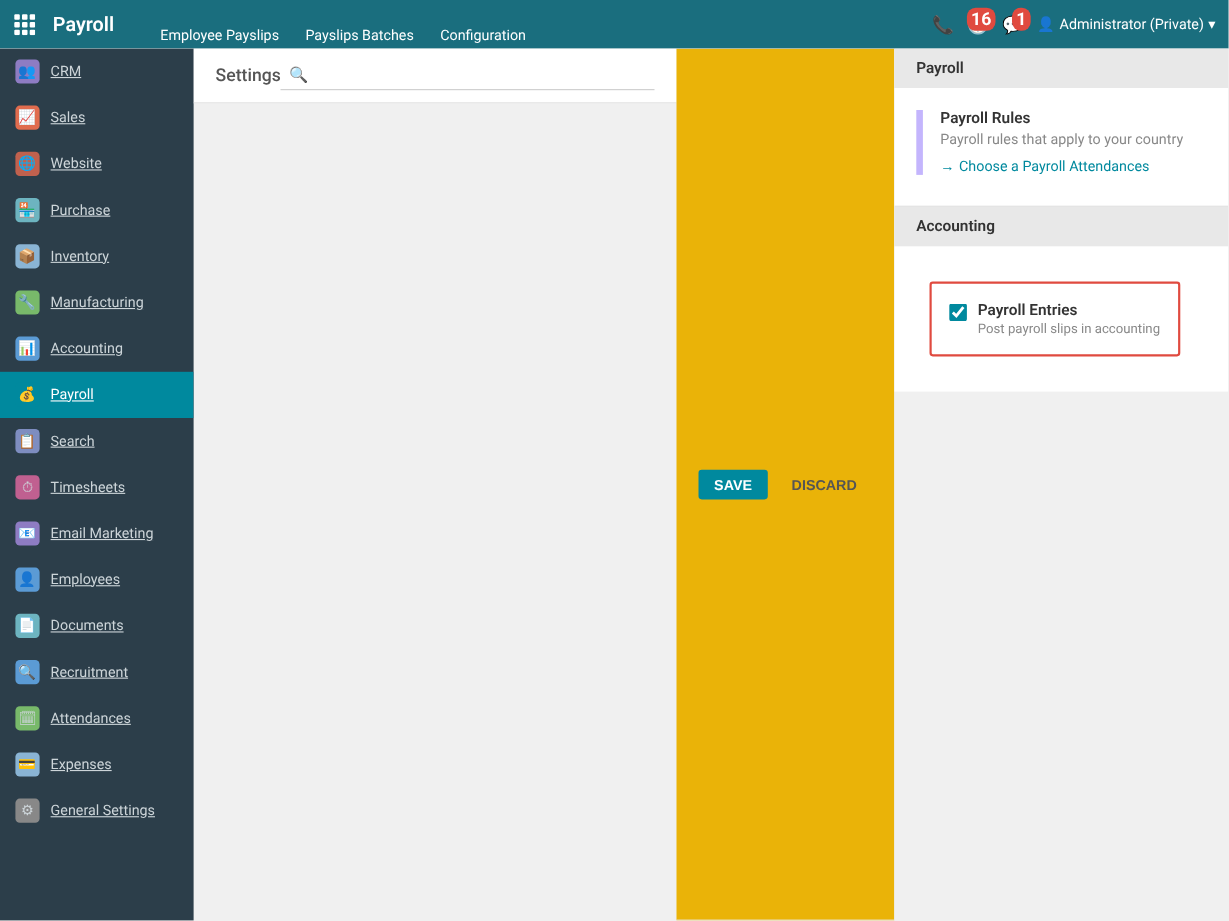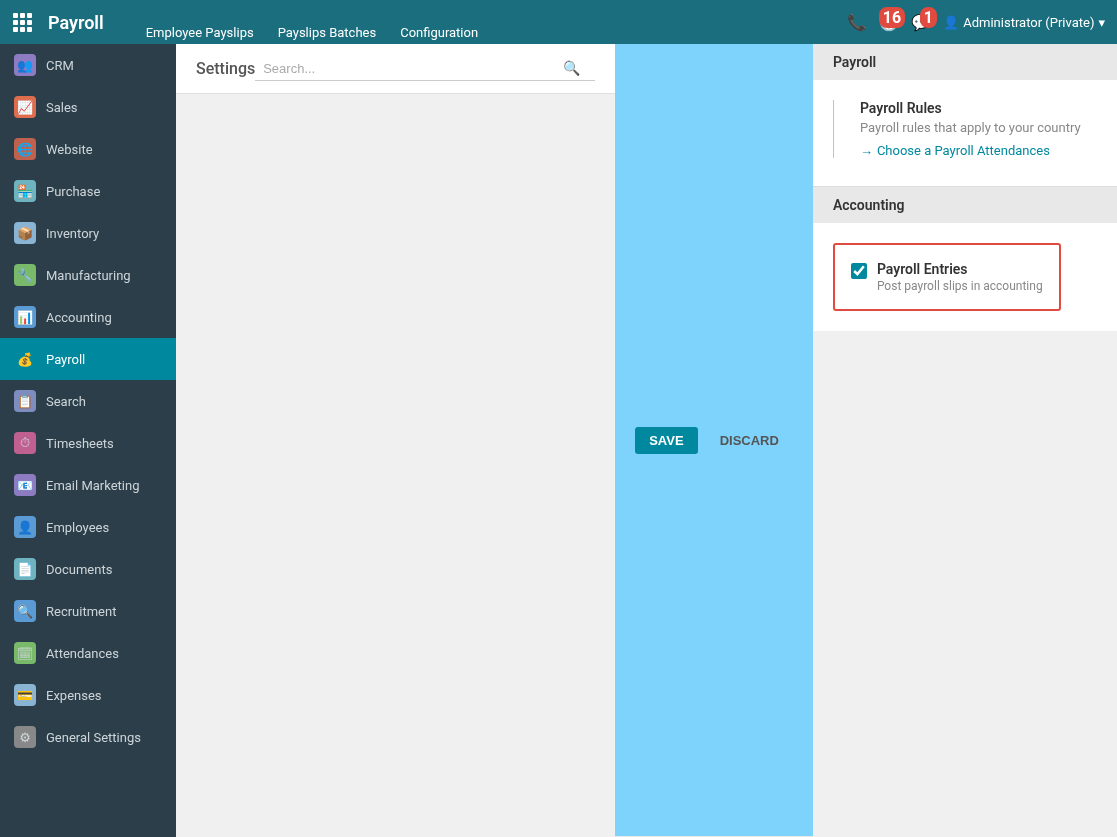"CRM" .sidebar-item-label { text-decoration: none -> underline }
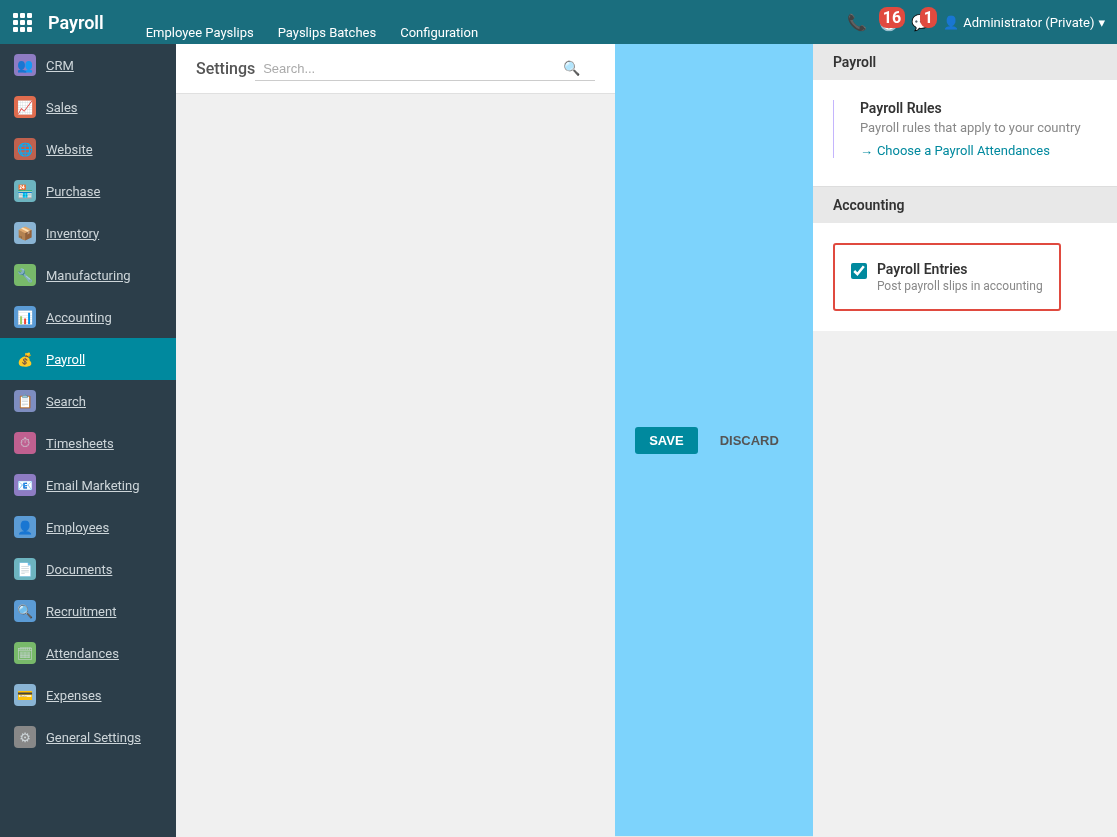"Search..." input { html: <input> -> none }
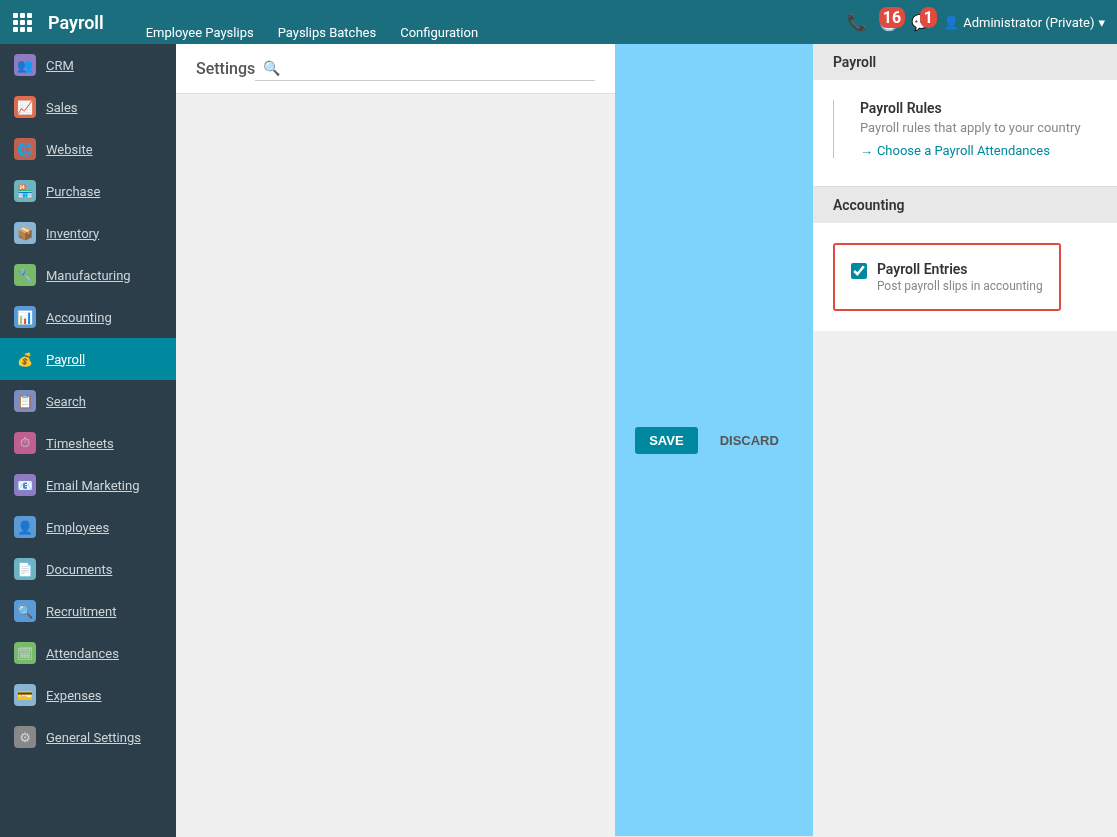"Payroll Rules" .subsection { border-left: 1px solid #c4b5fd -> 6px solid #c4b5fd; padding-left: 26px -> 16px }
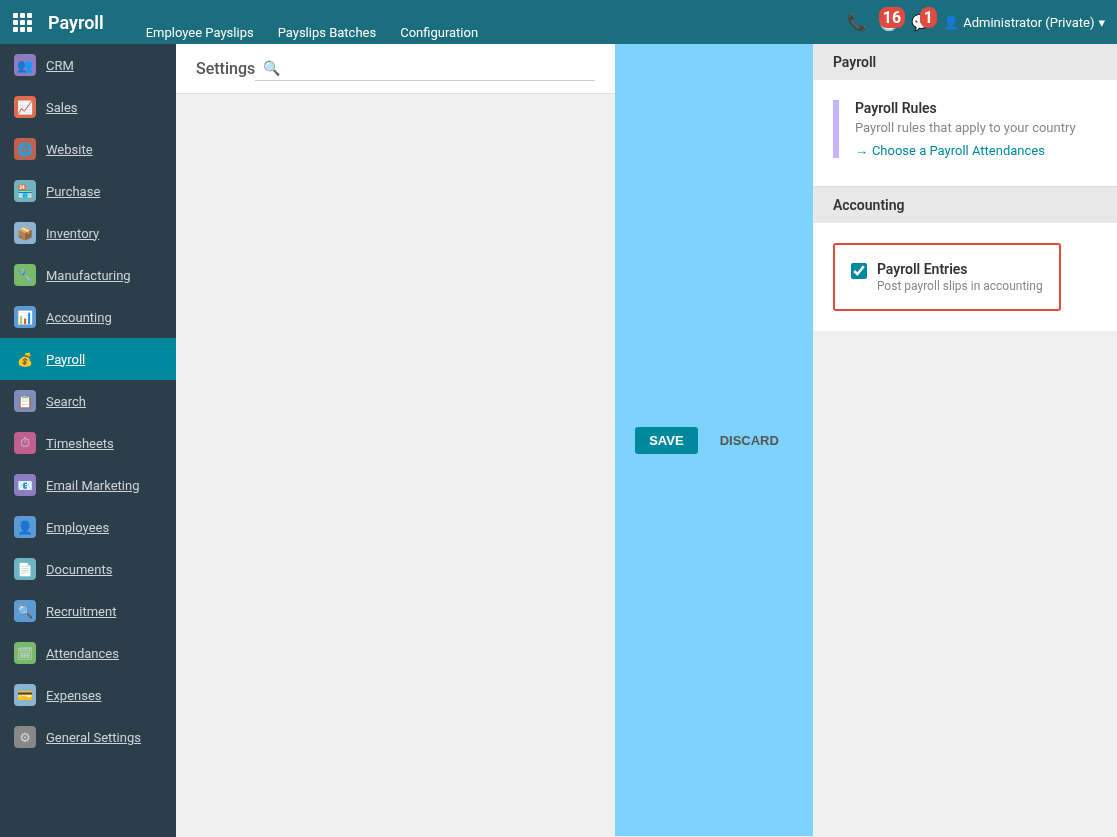"Payroll Entries" .accounting-section-body { padding: 20px -> 32px }
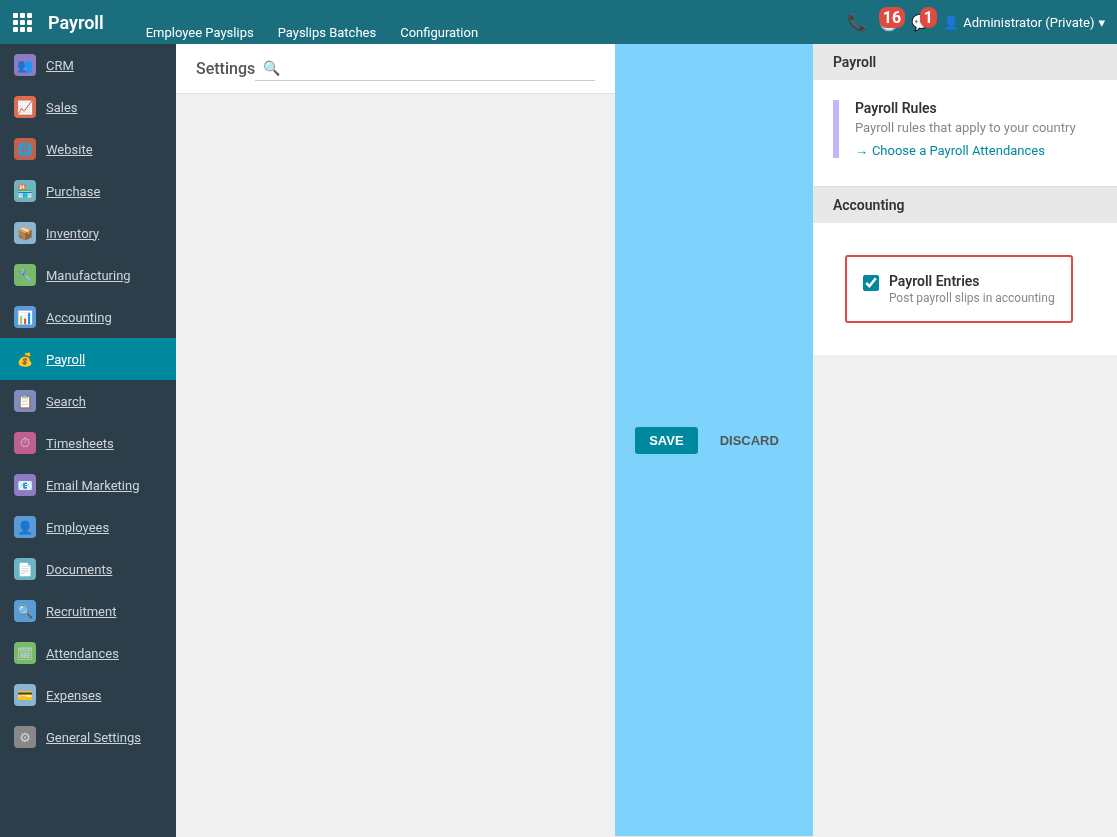"SAVE" .toolbar { background: #7dd3fc -> #eab308 }
